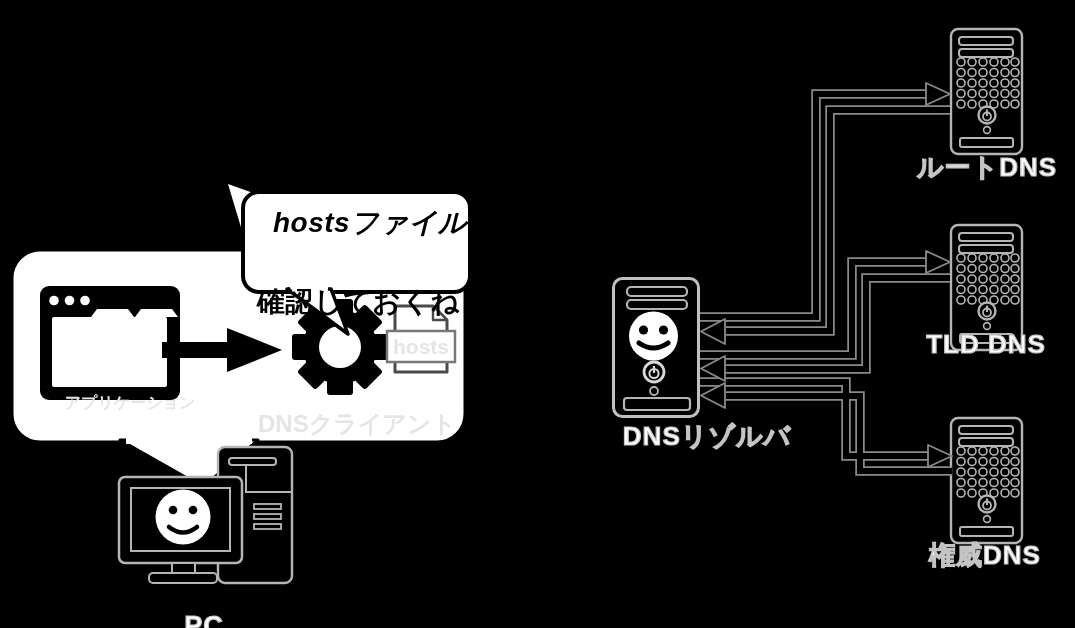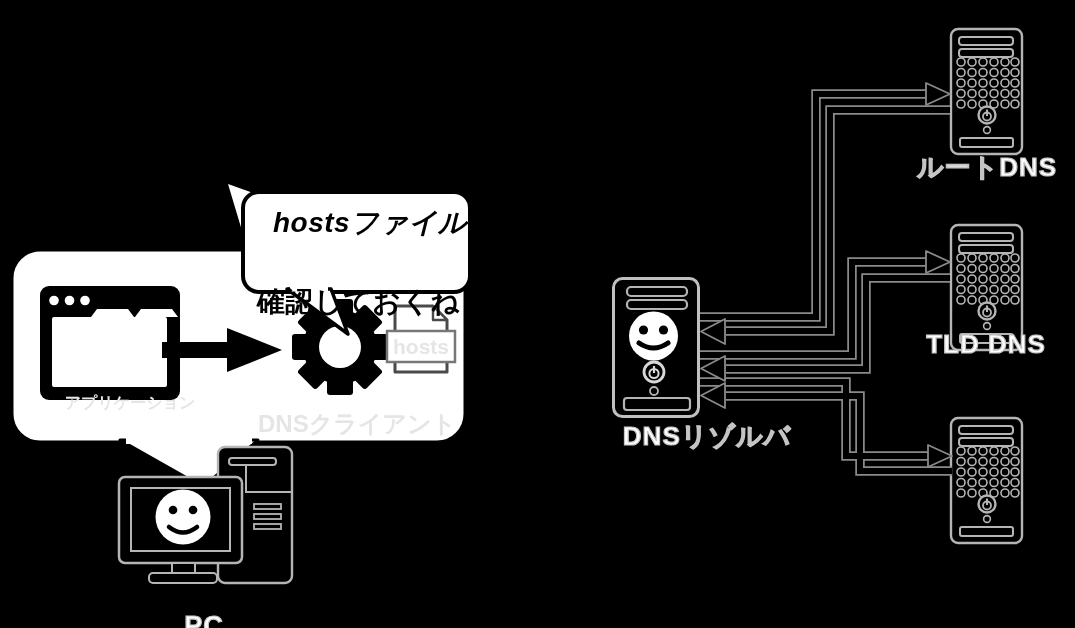"権威DNS" div.label { html: none -> <div>権威DNS</div> }
